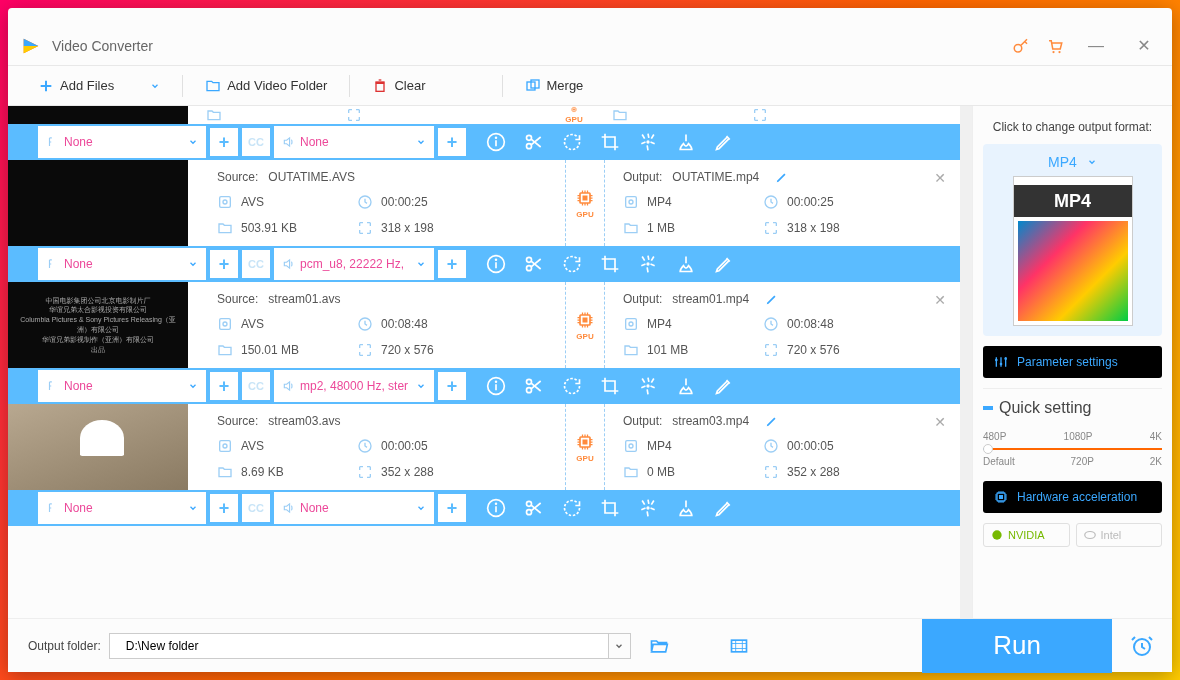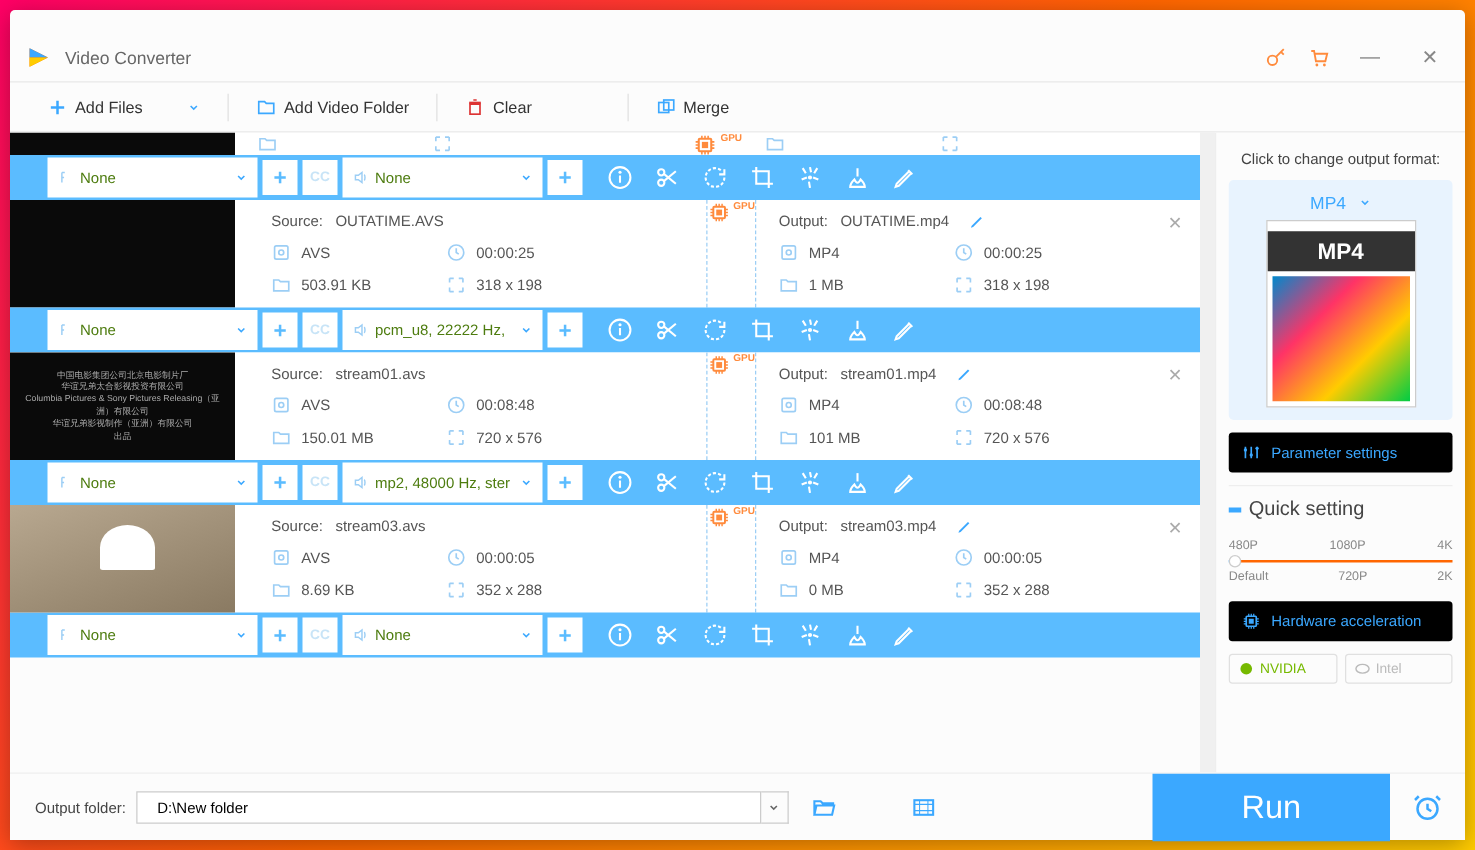"GPU" .gpu-col { align-items: none -> center; flex-direction: row -> column }
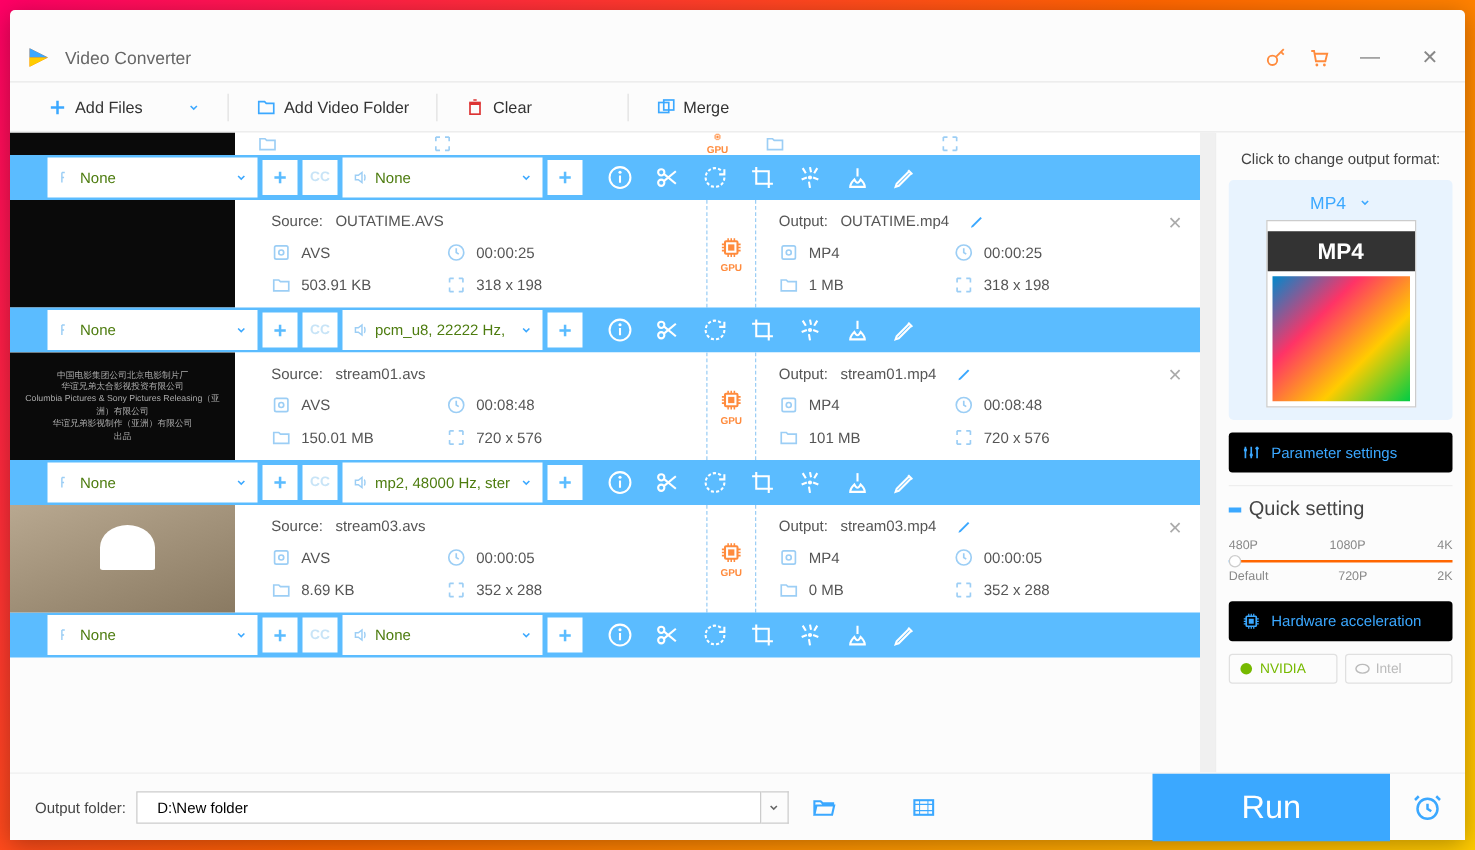"None" .dd { color: #4d7c0f -> #ec4899 }
